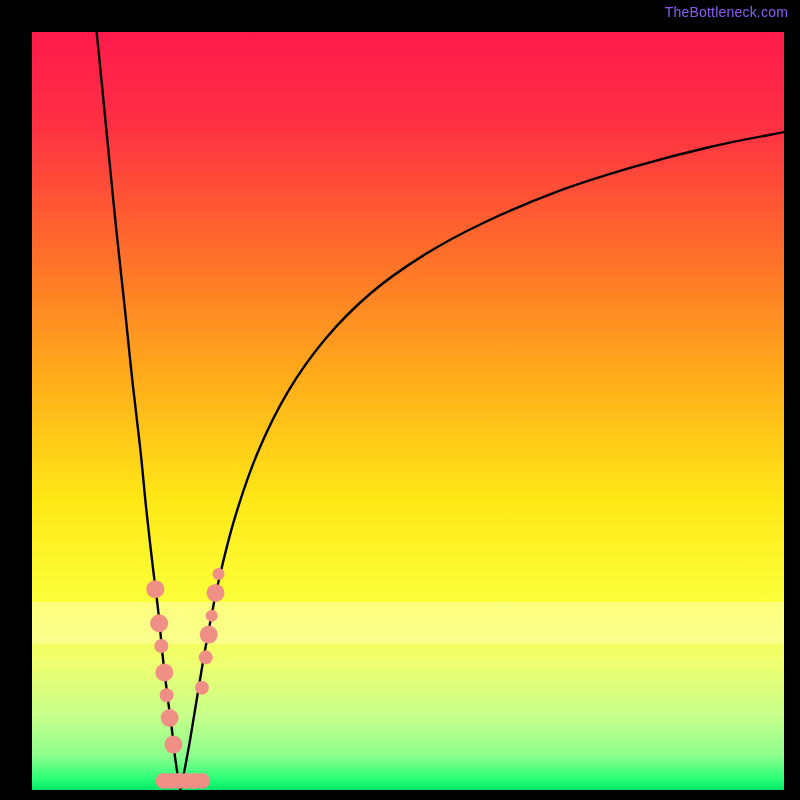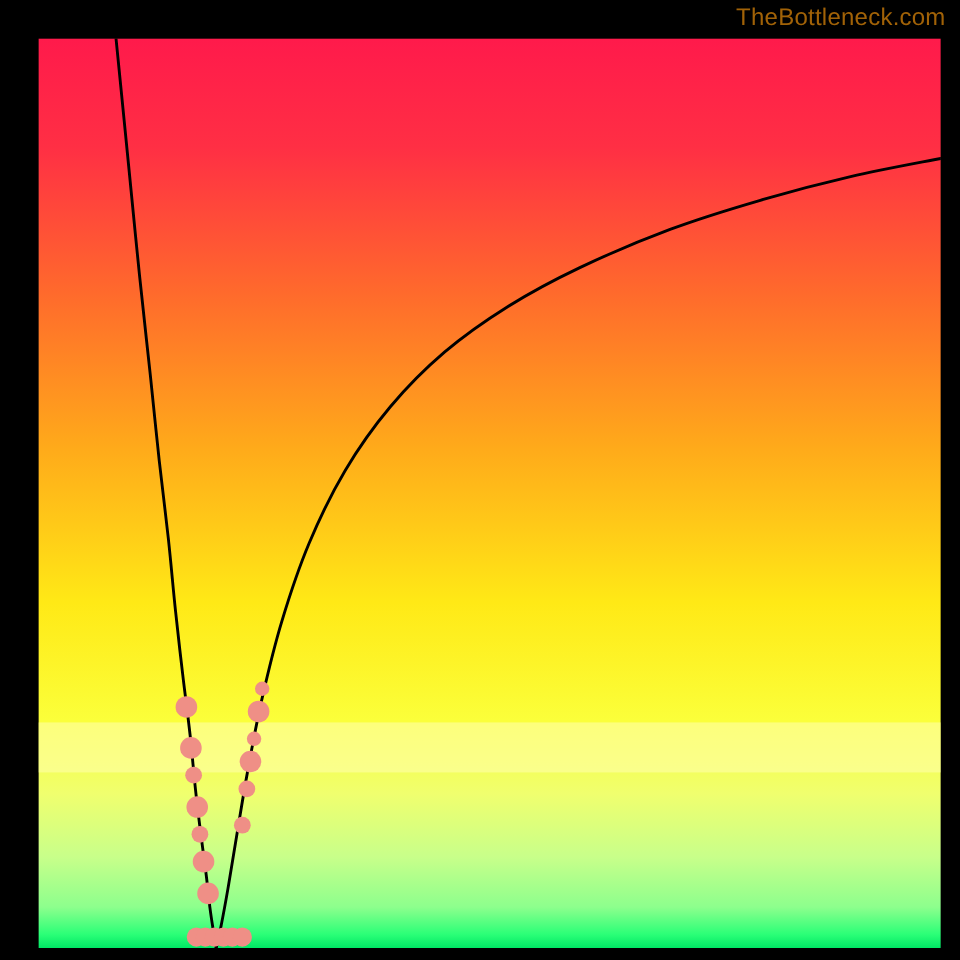"TheBottleneck.com" .watermark { color: #a16207 -> #8b5cf6; font-size: 20px -> 14px }
